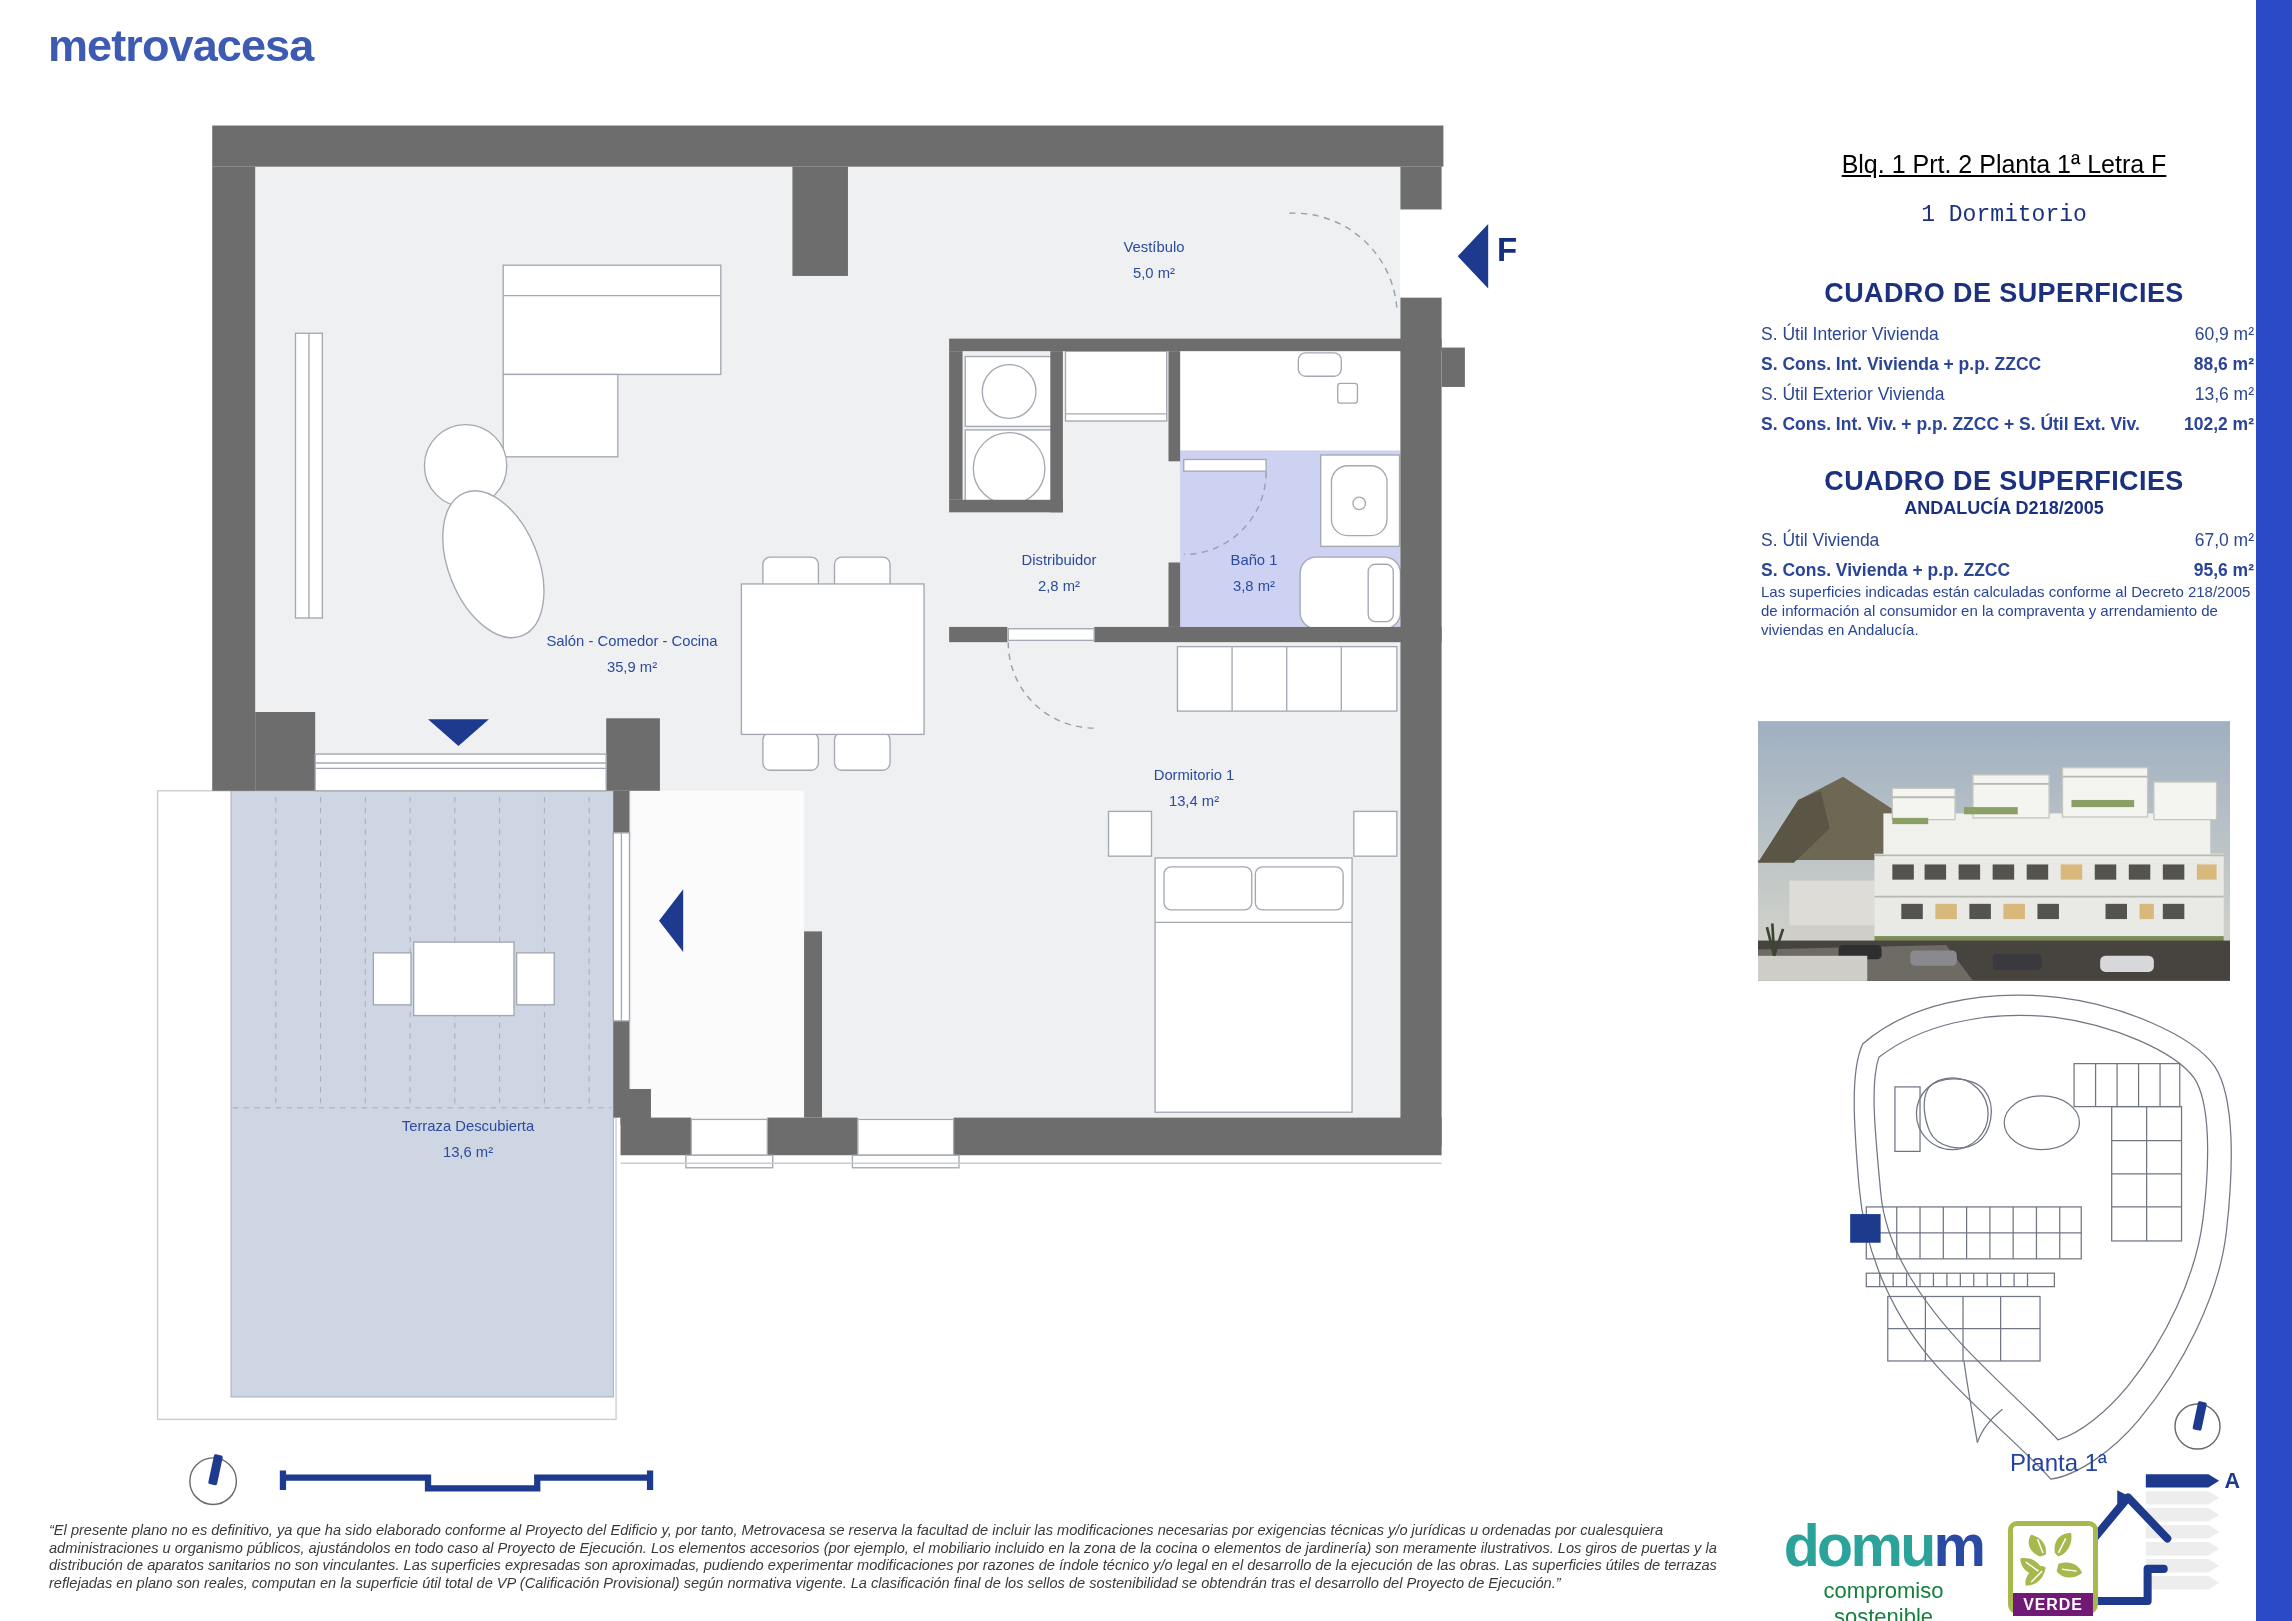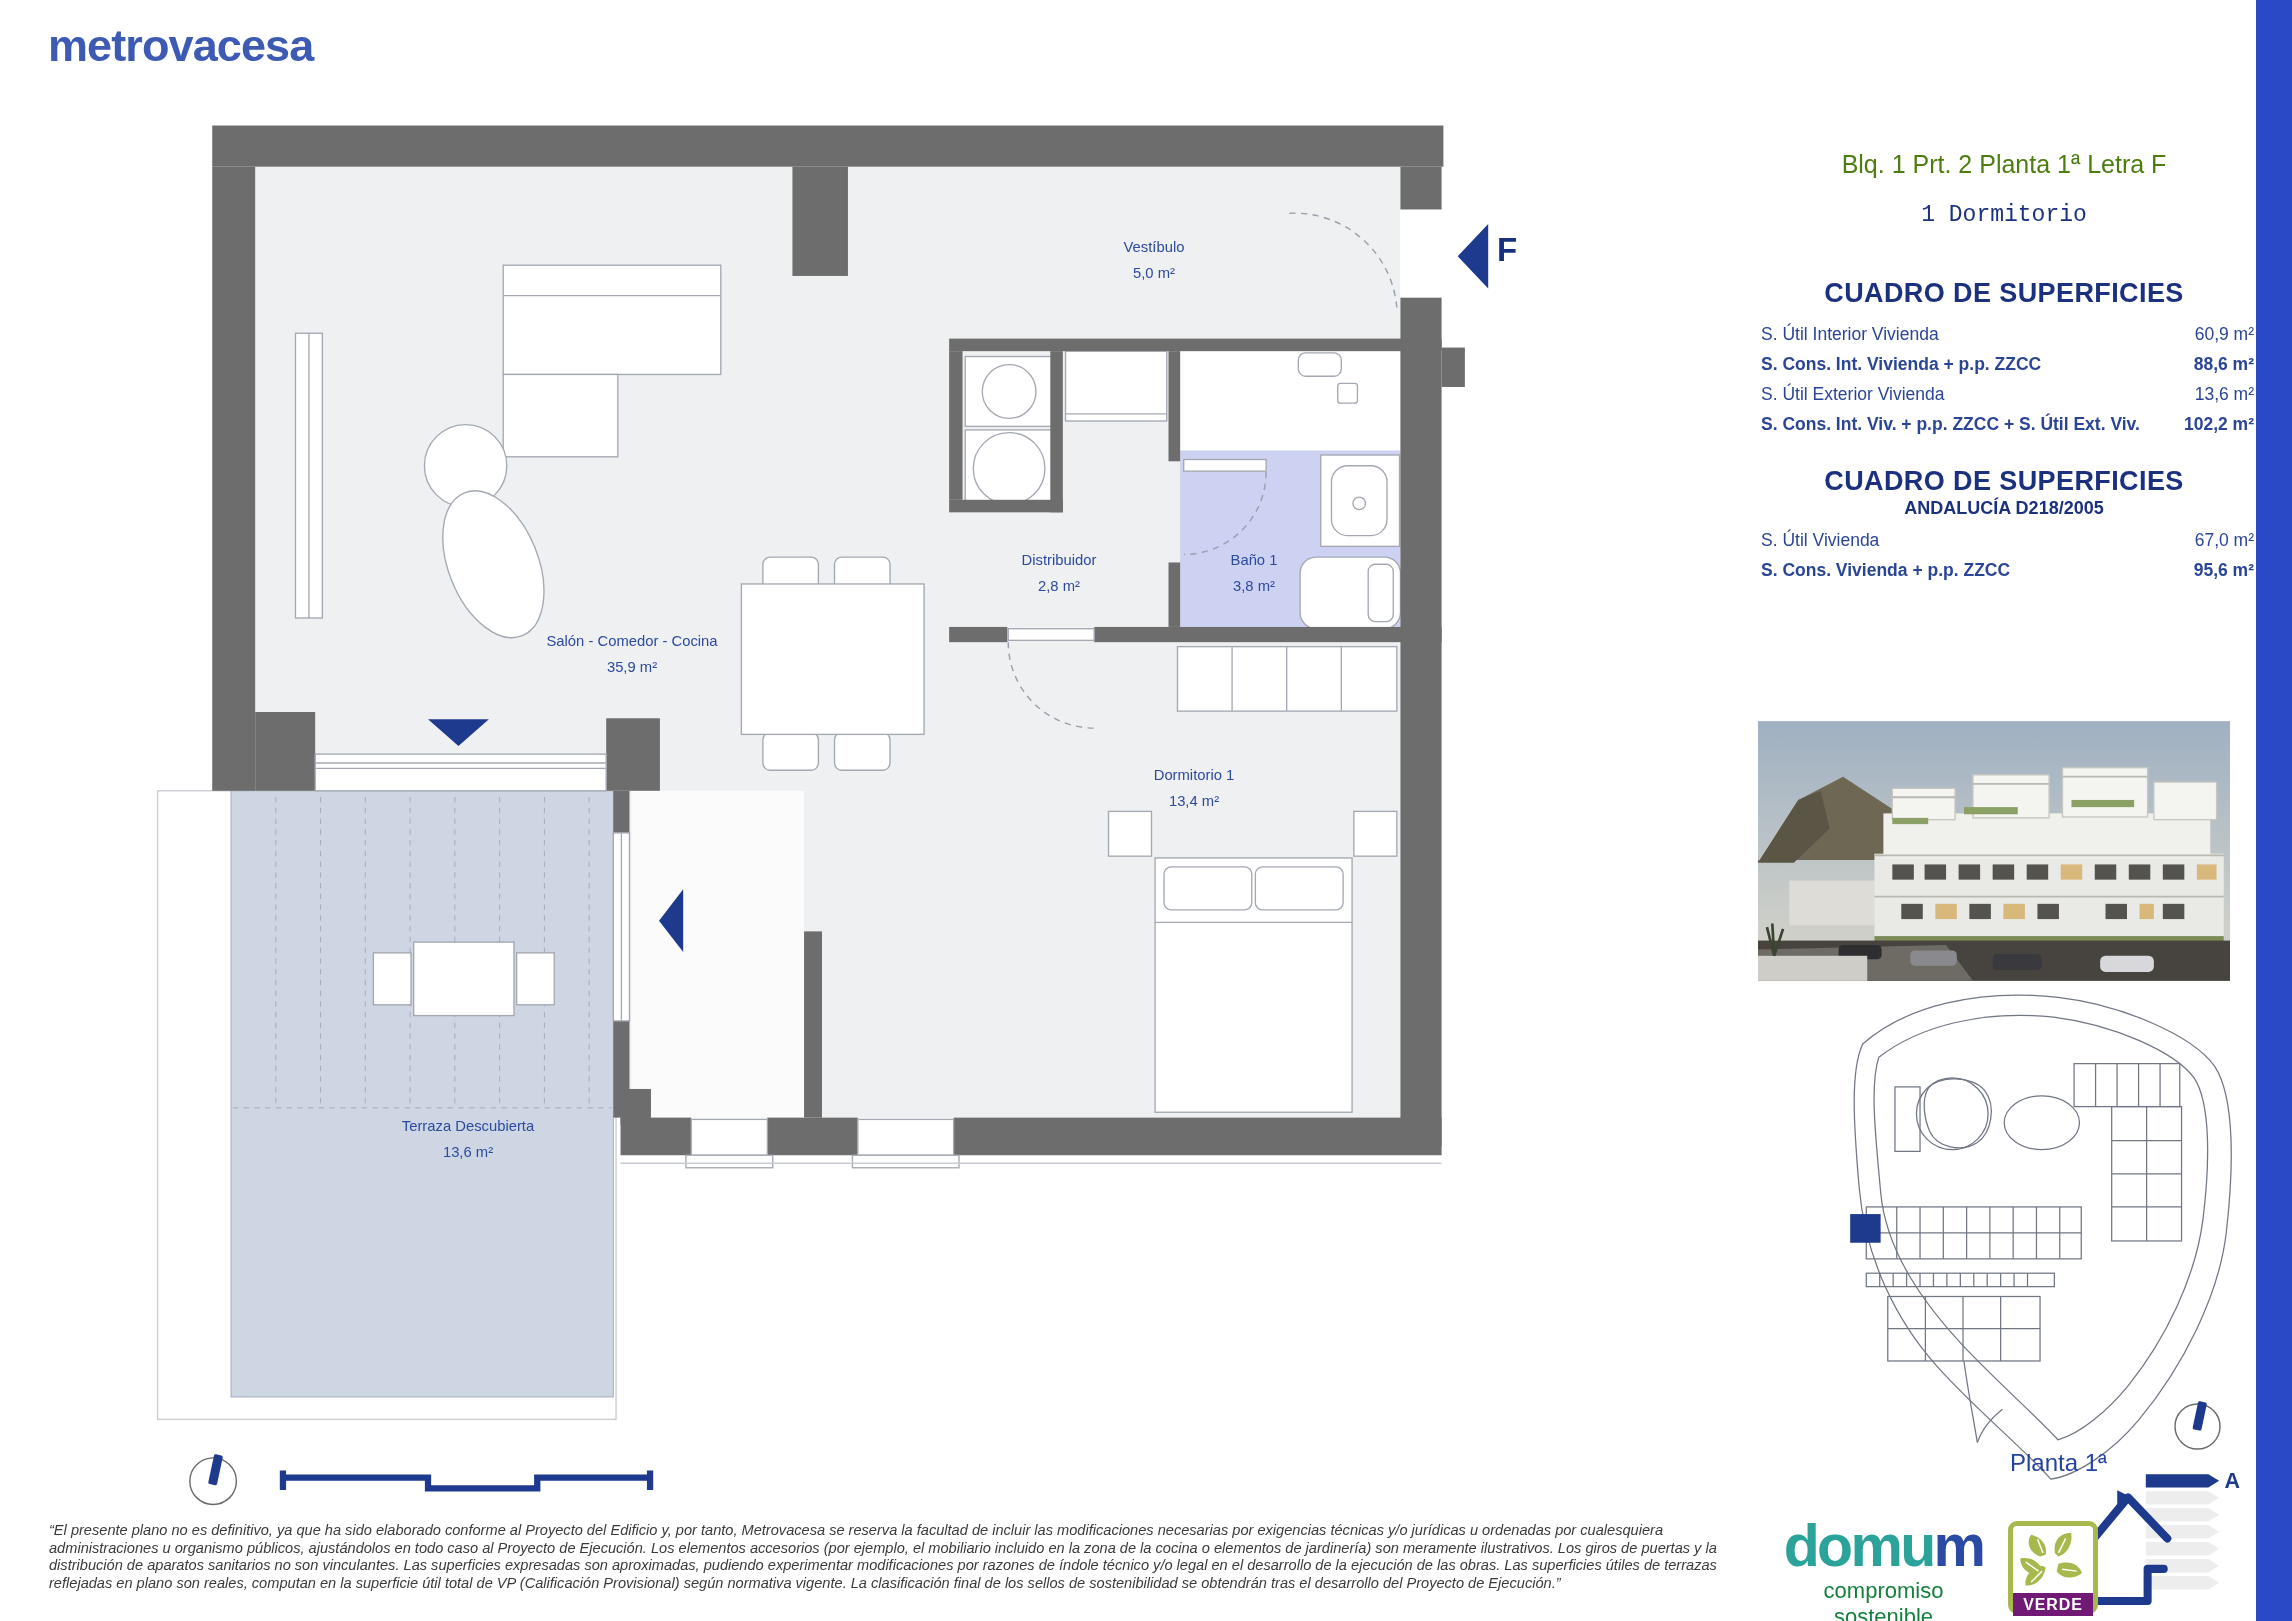"Blq. 1 Prt. 2 Planta" .rsub { color: #4d7c0f -> #000000; text-decoration: none -> underline }
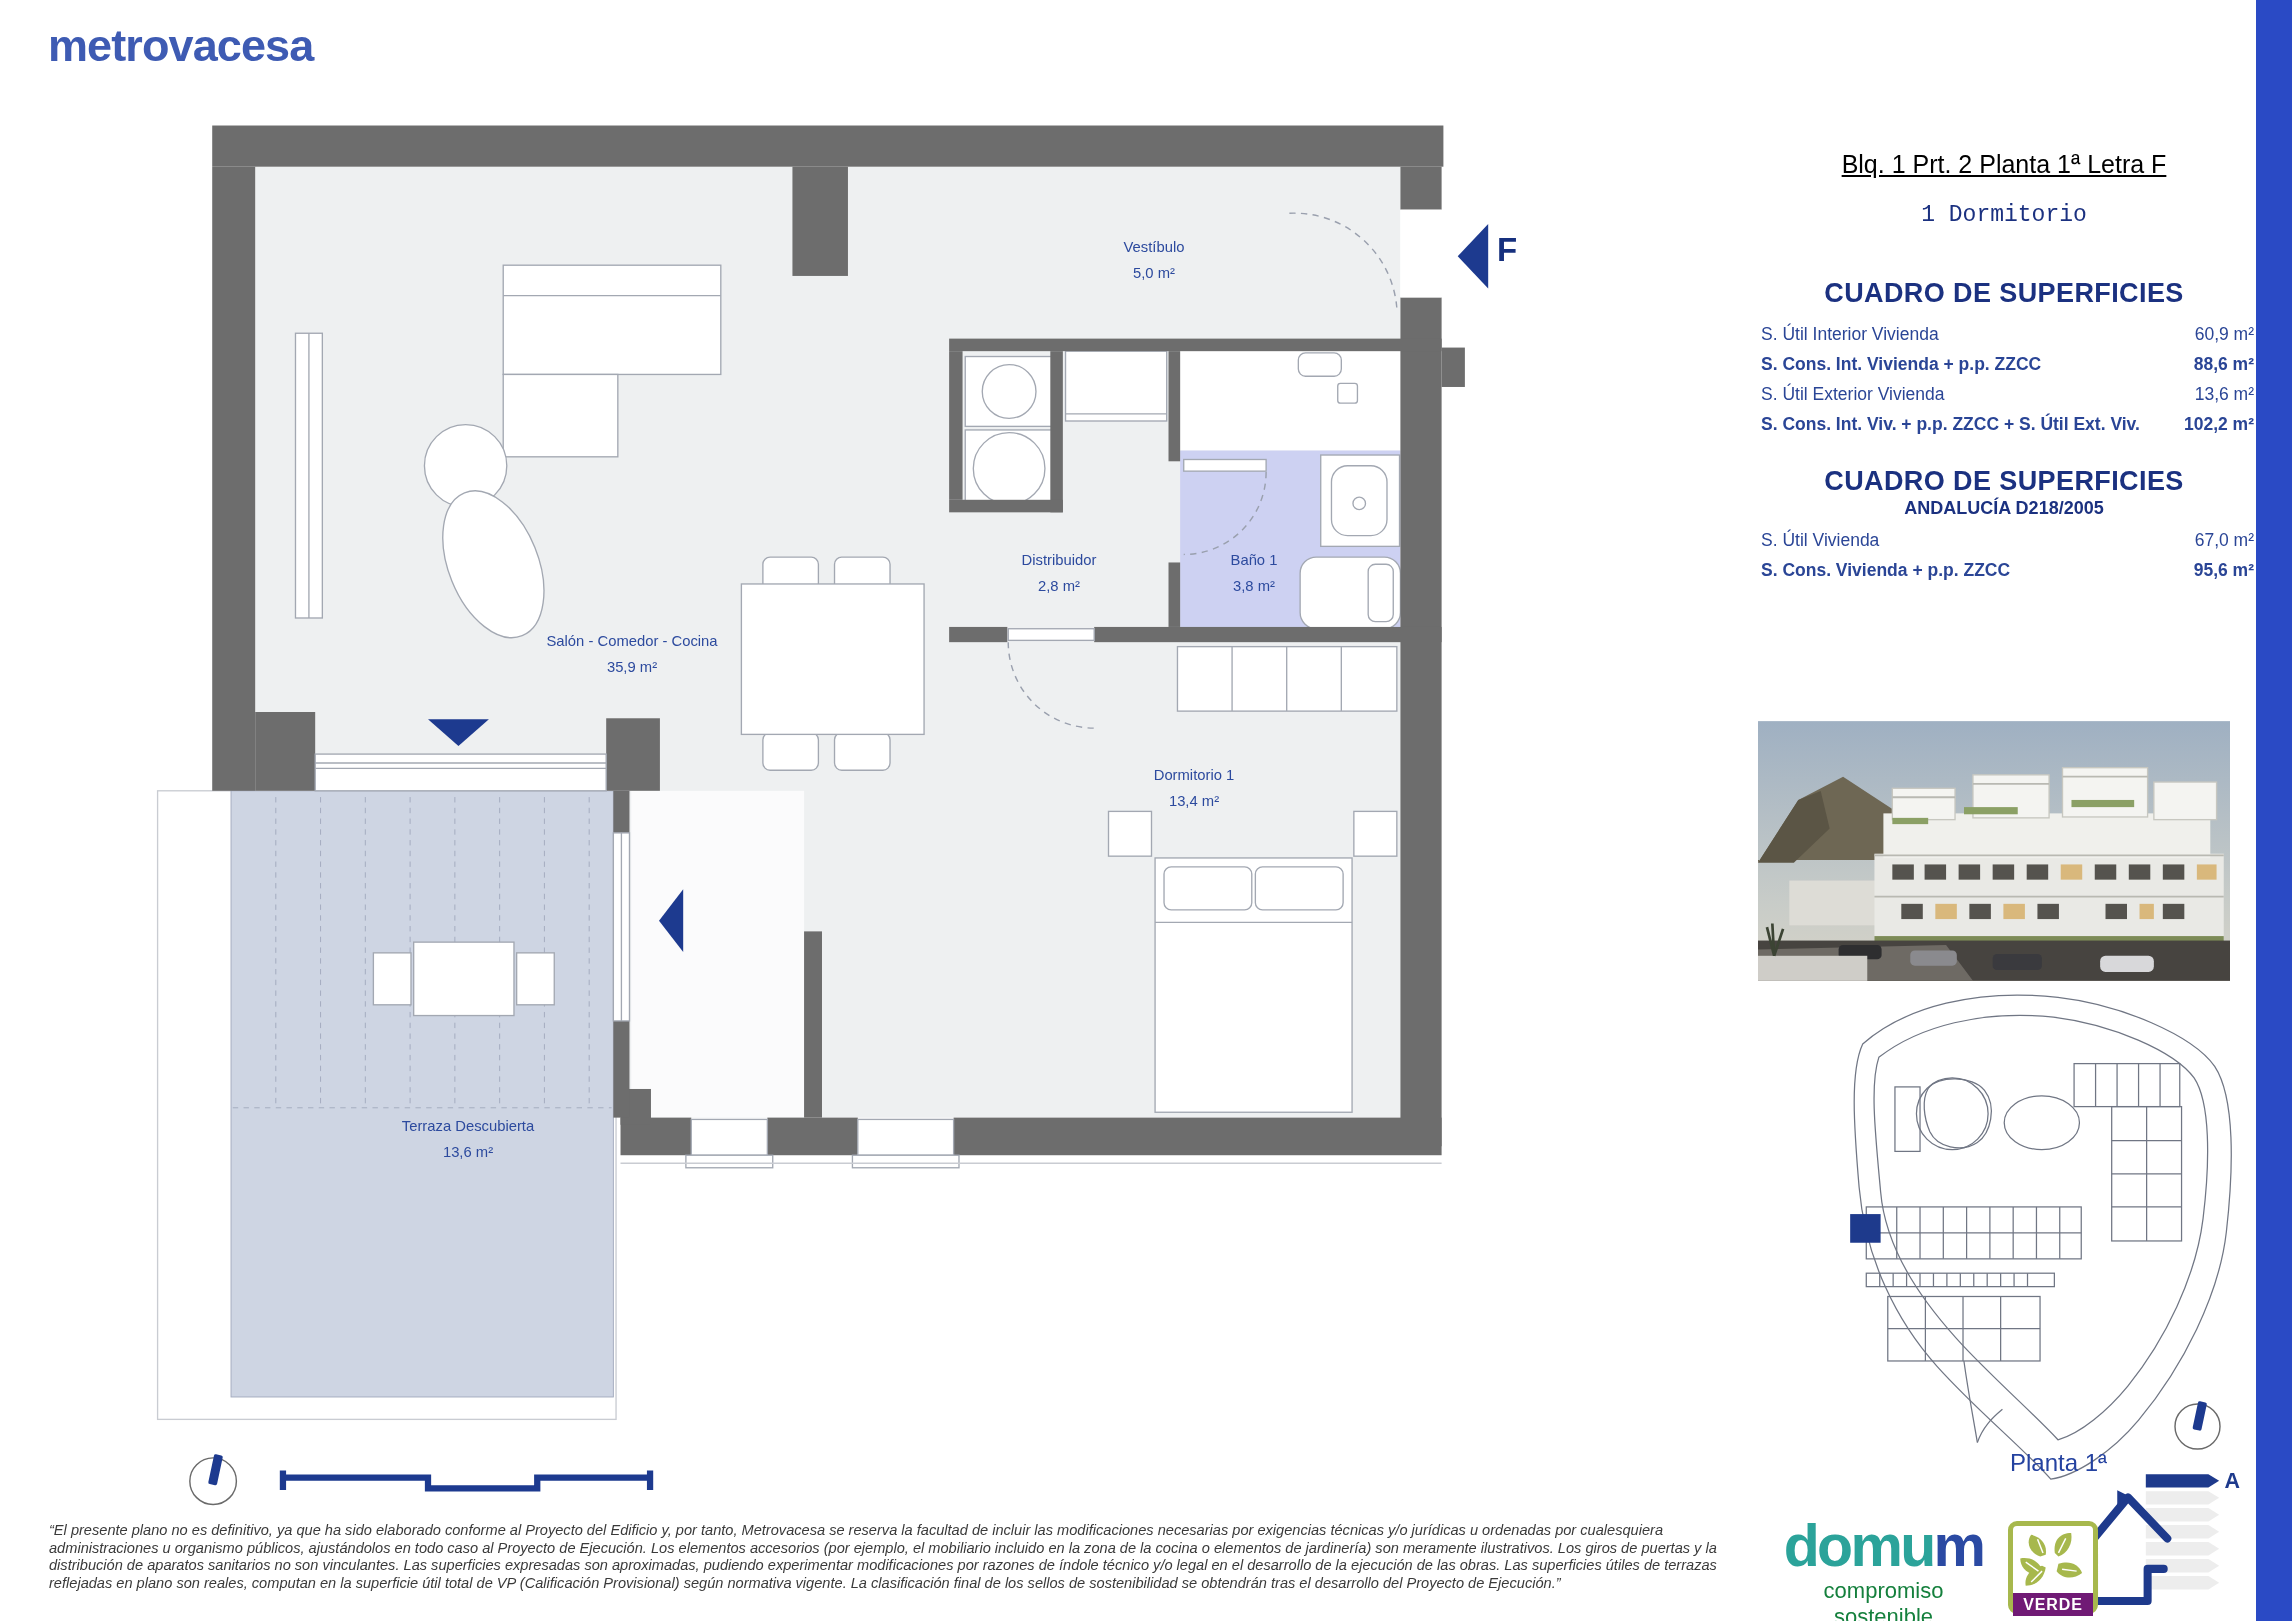"Las superficies indicadas están" div.abs { html: none -> <div>Las superficies indicadas están calculadas conforme al Decreto 218/2005 de información al consumidor en la compraventa y arrendamiento de viviendas en Andalucía.</div> }
